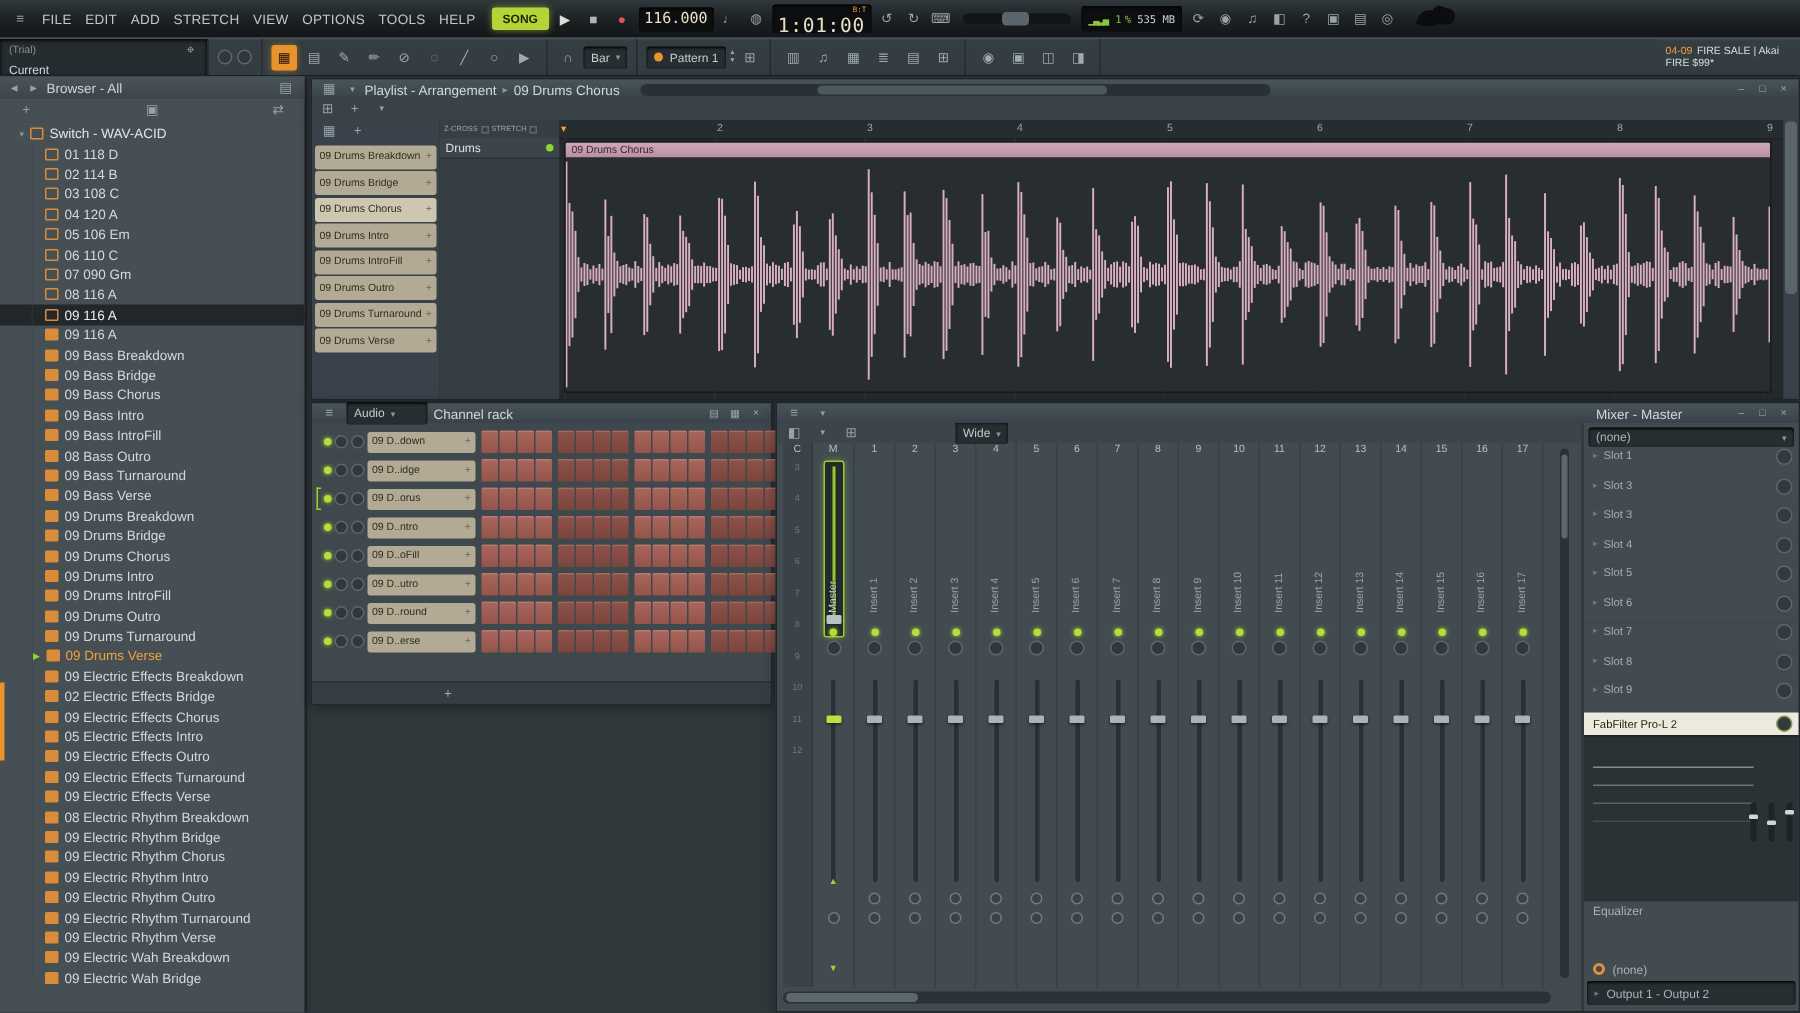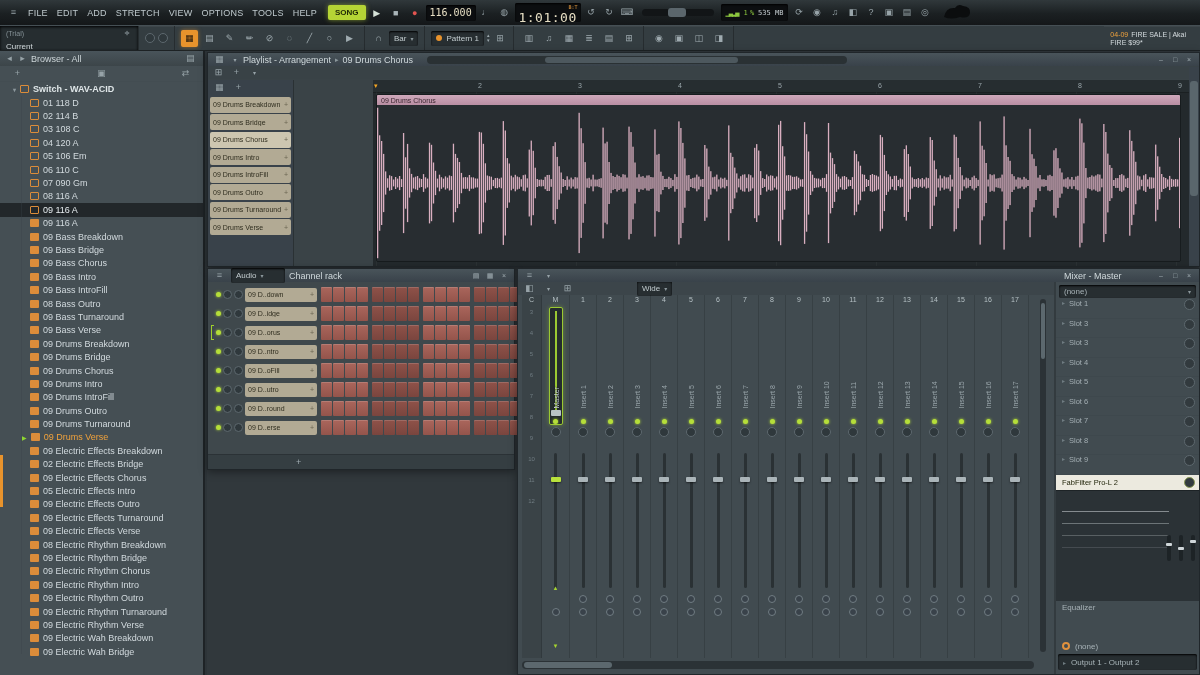"Switch - WAV-ACID" .br-root { font-weight: bold -> none }
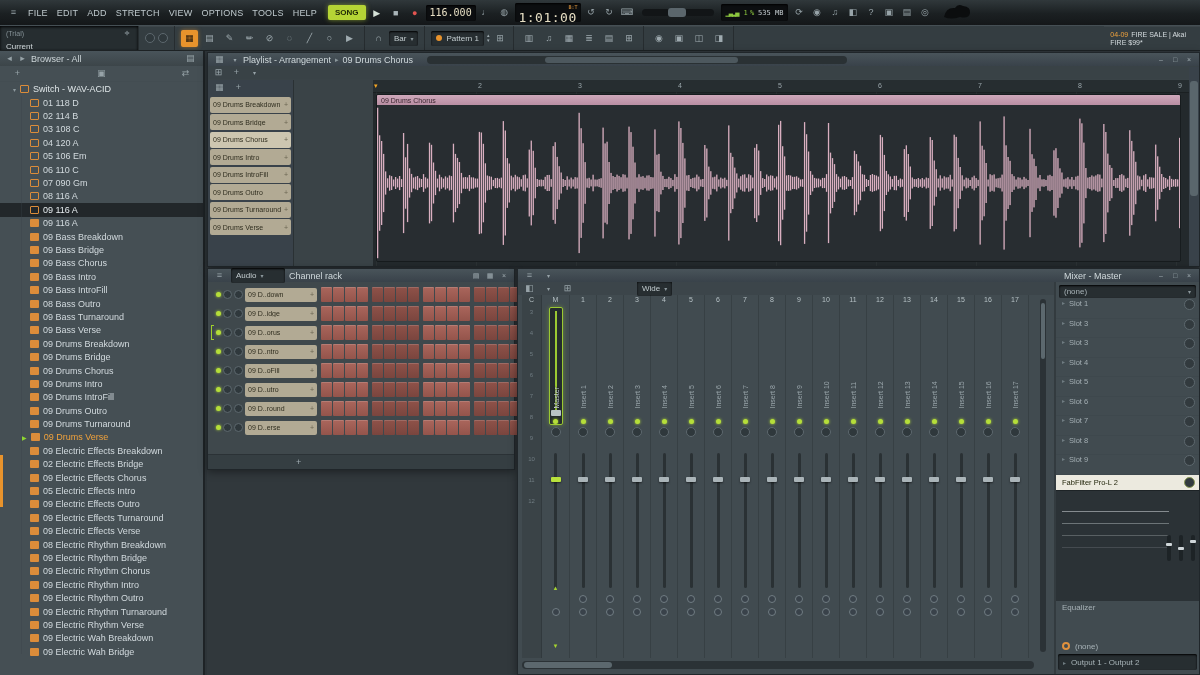"Drums" div { html: none -> <div> <div> <span>Z-CROSS</span> <span></span> <span>STRETCH</span> <span></span> </div> <div> <span>Drums</span> <span></span> </div> </div> }
